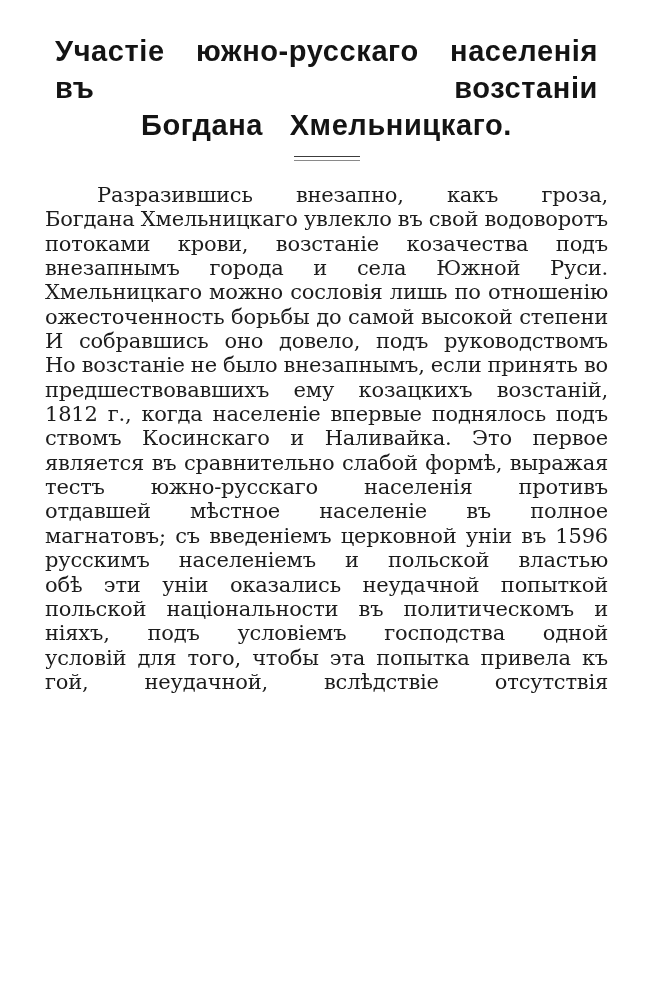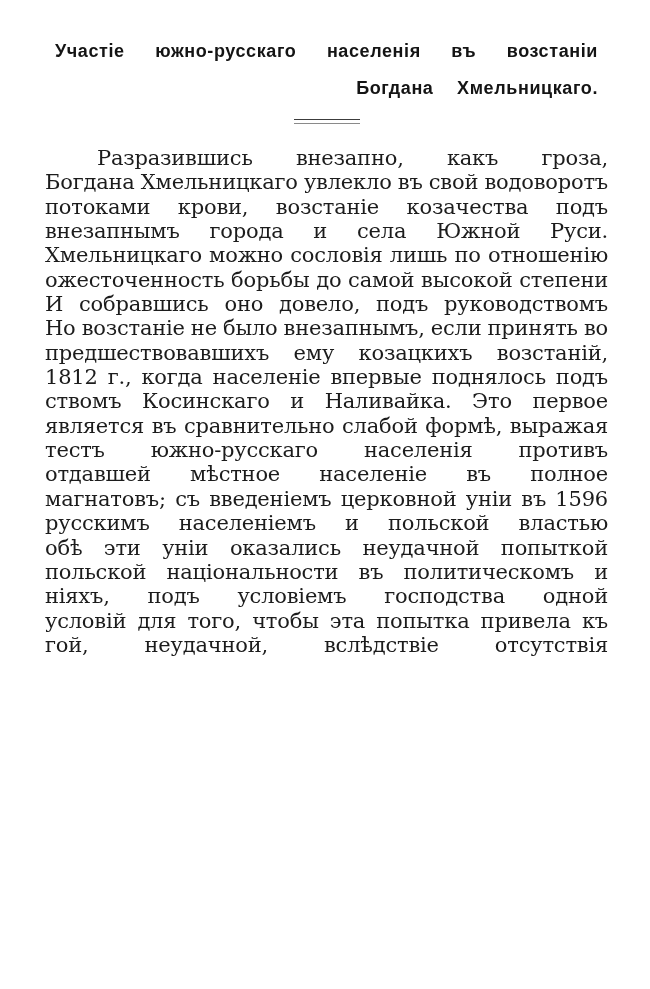"Участіе южно-русскаго населенія въ" .title { font-size: 18px -> 29px }
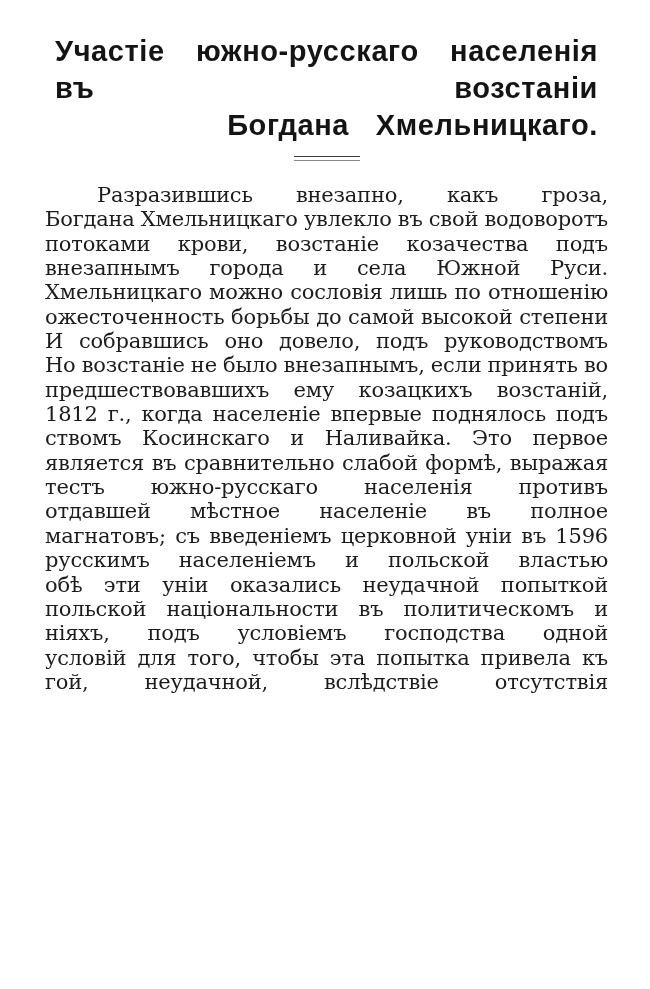"Богдана Хмельницкаго." .title-line.centered { text-align: right -> center }
